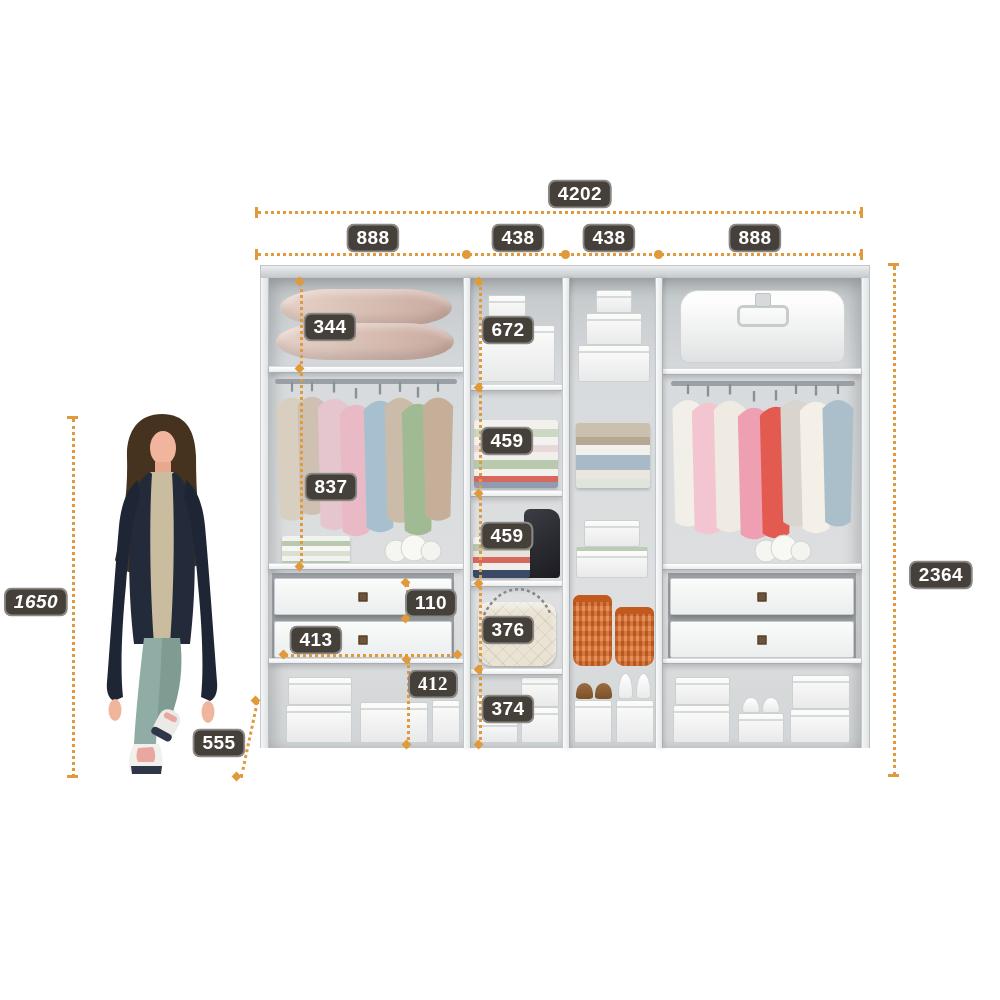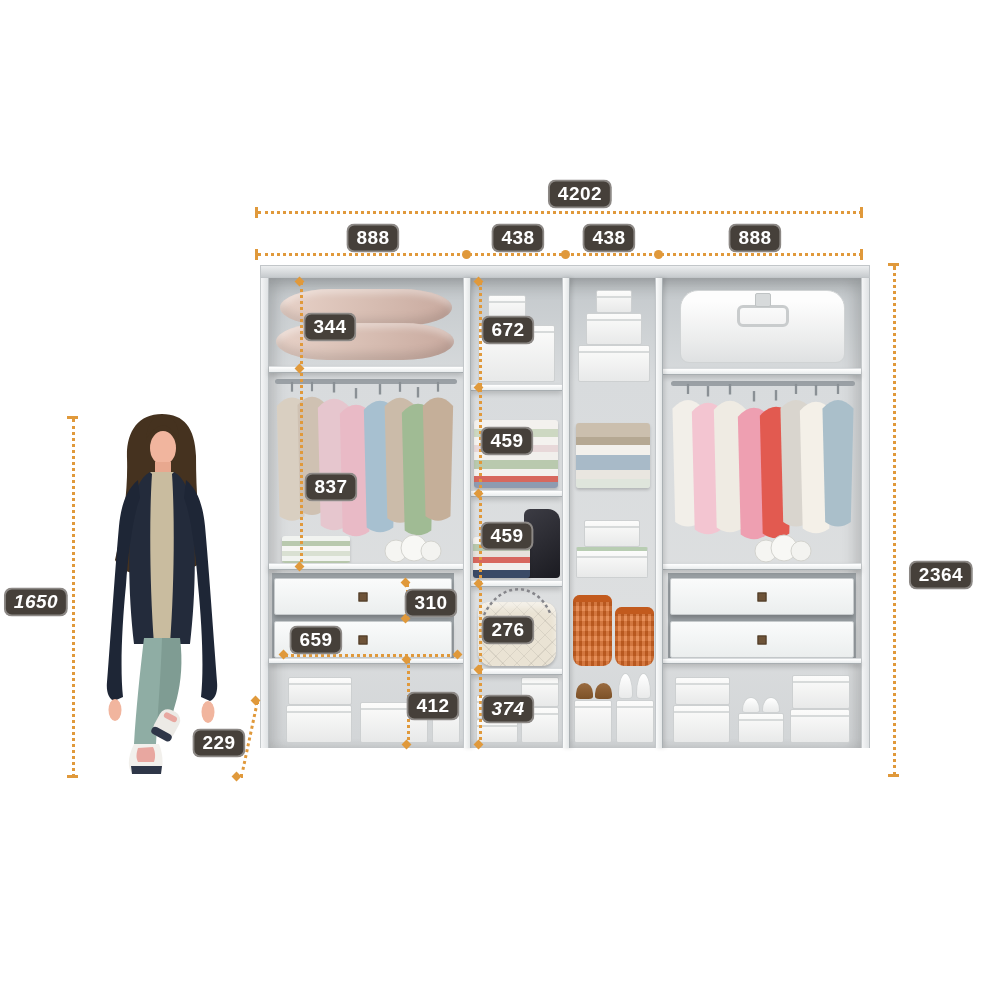"310" div.dlabel { text: 310 -> 110 }
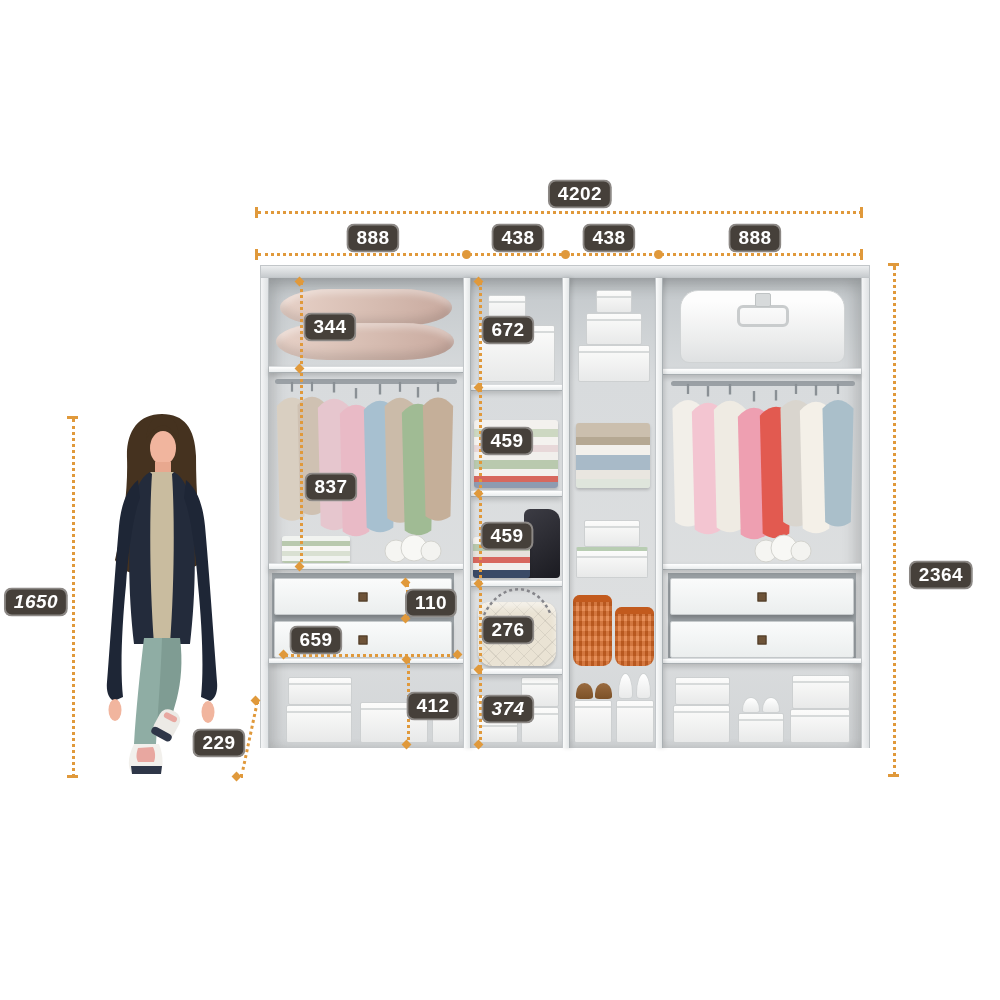"659" div.dlabel { text: 659 -> 413 }
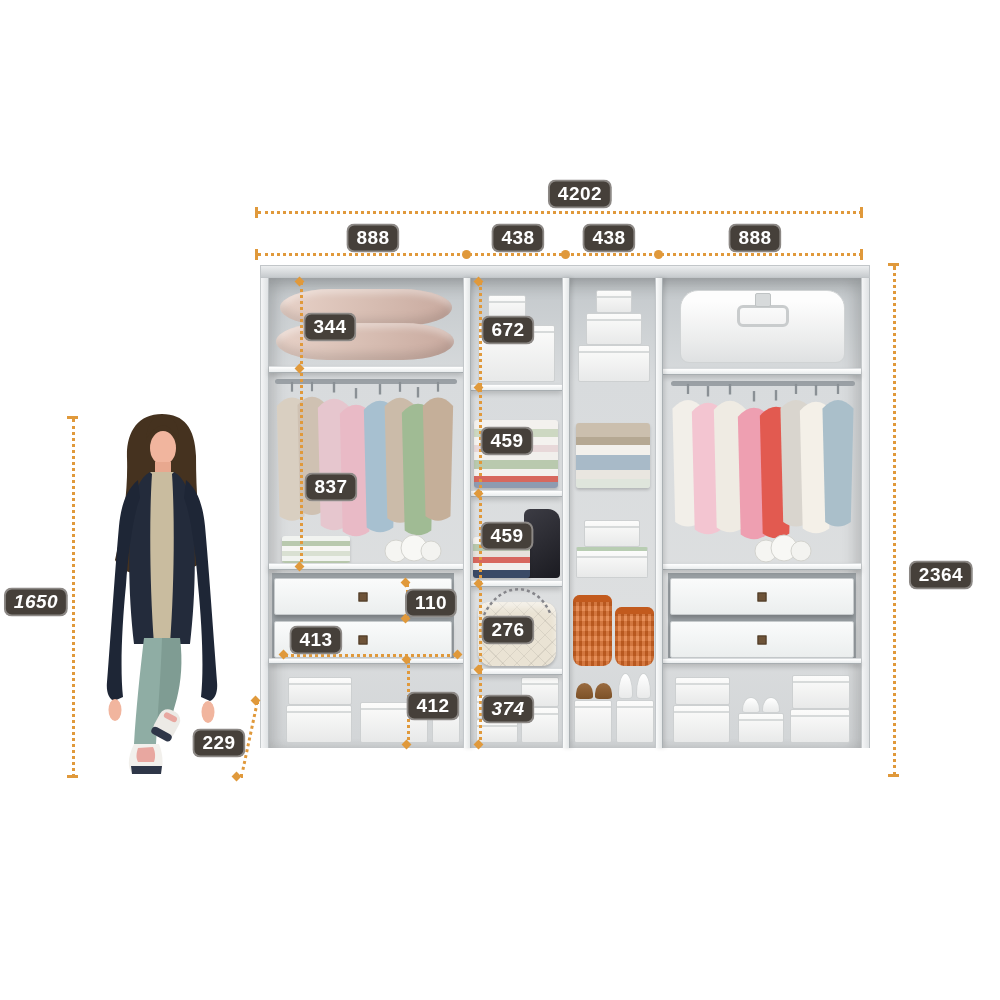"276" div.dlabel { text: 276 -> 376 }
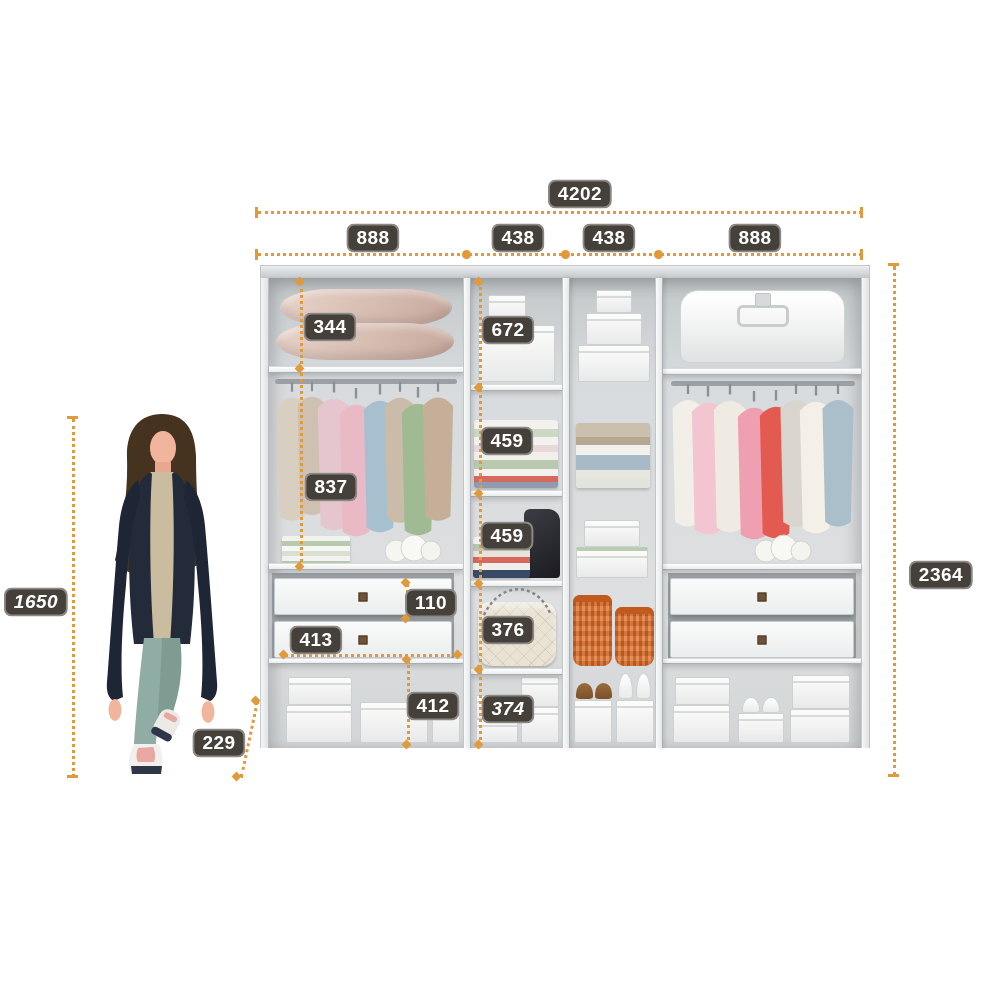"412" div.dlabel { font-family: none -> Liberation Serif, serif; top: 706px -> 684px }
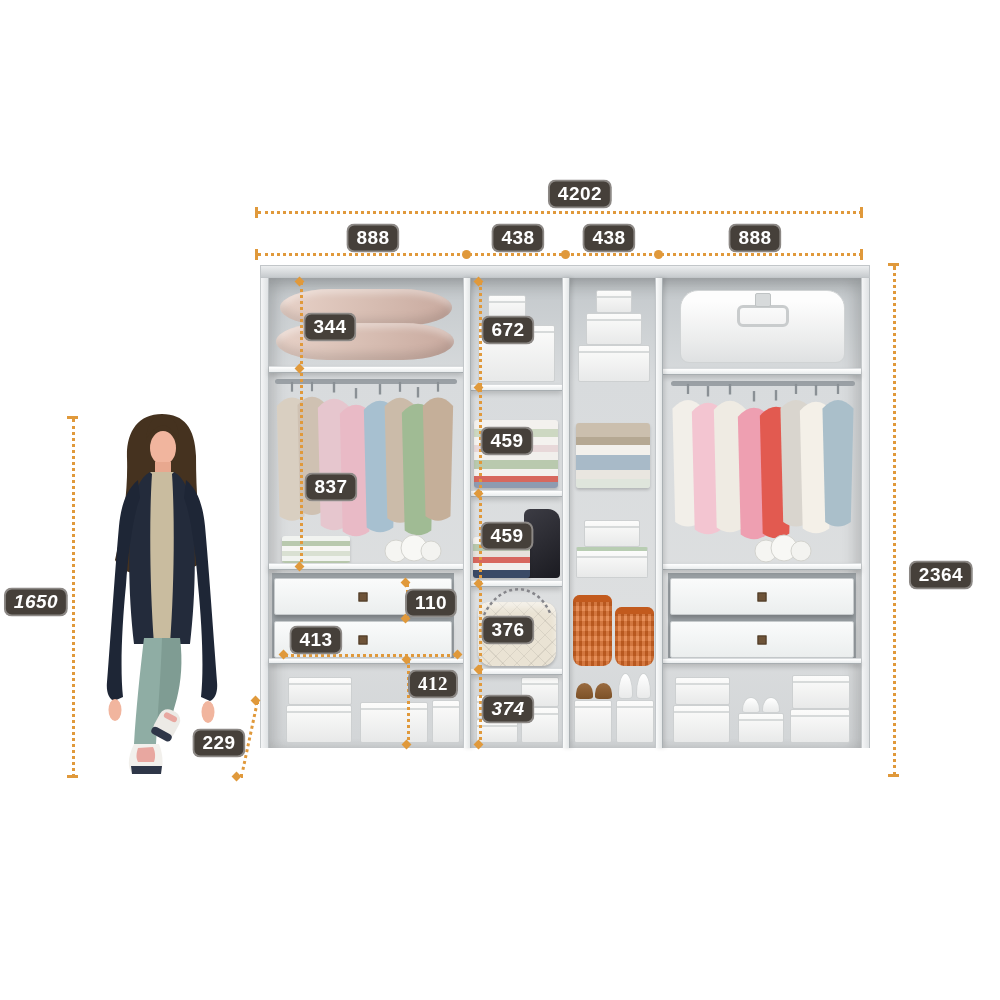"374" div.dlabel { font-style: italic -> none }
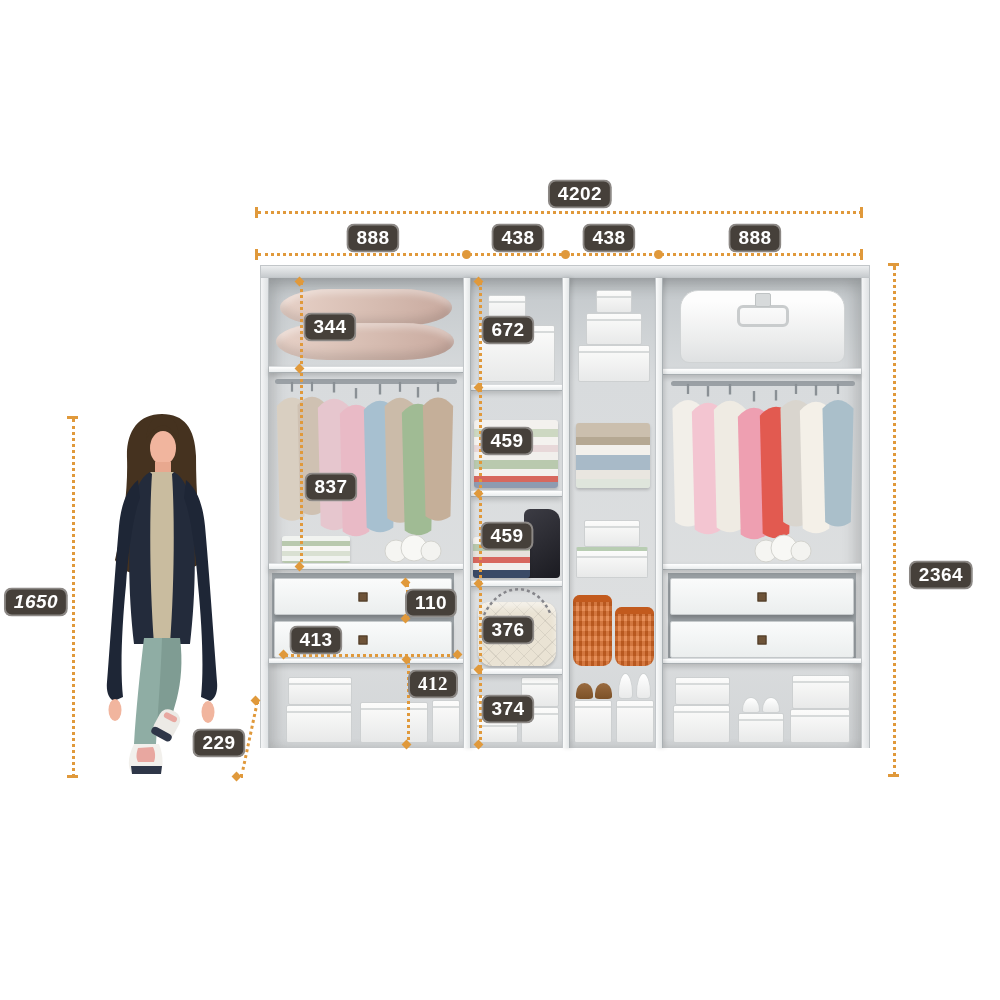"229" div.dlabel { text: 229 -> 555 }
